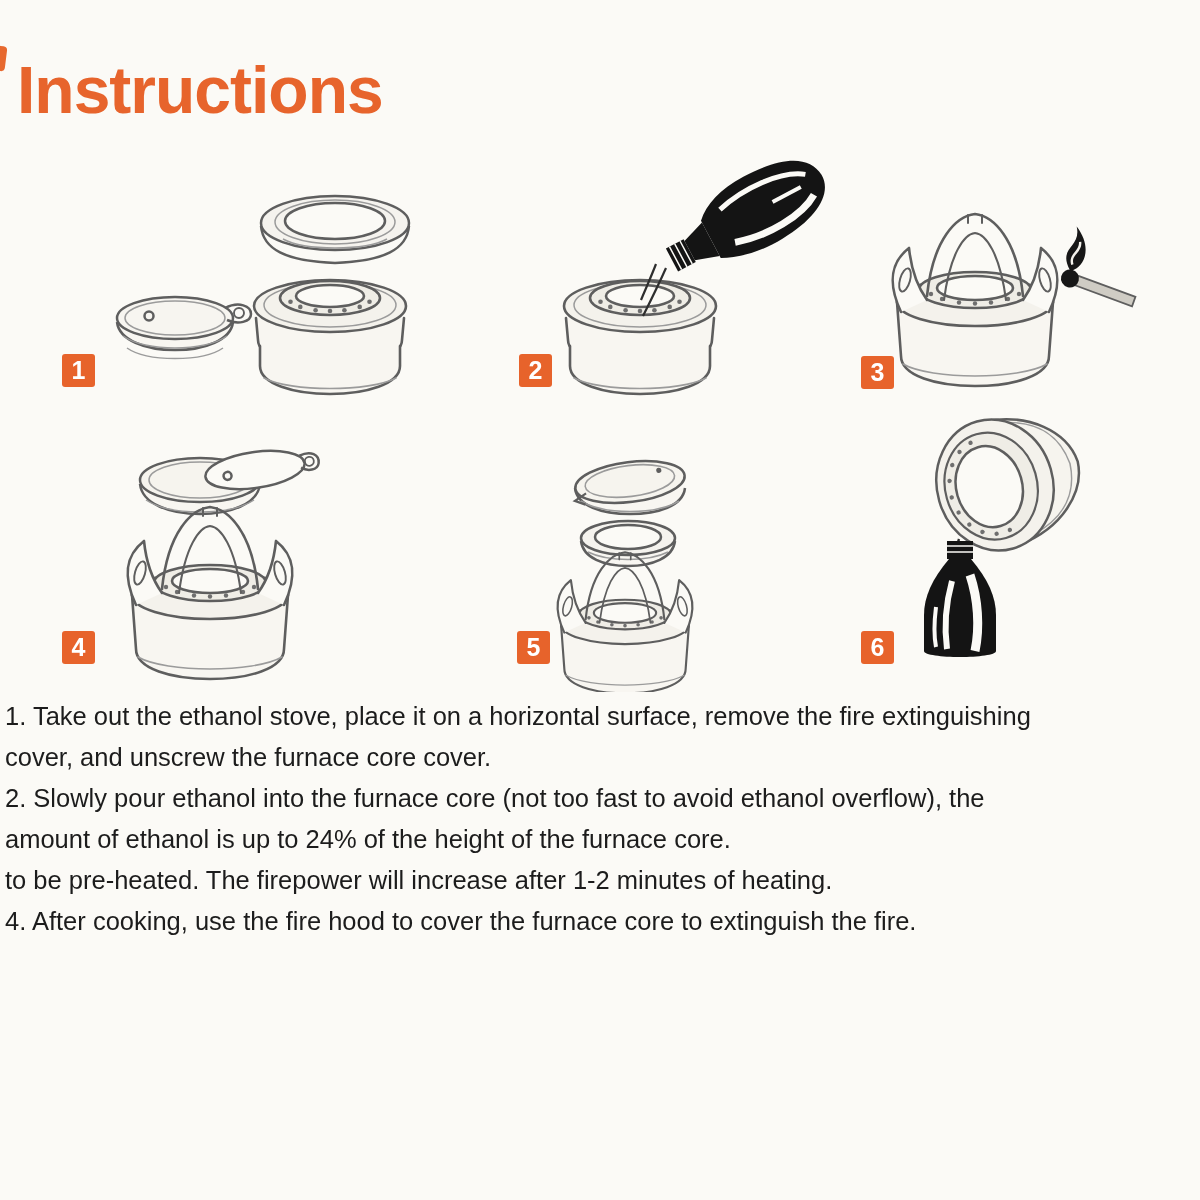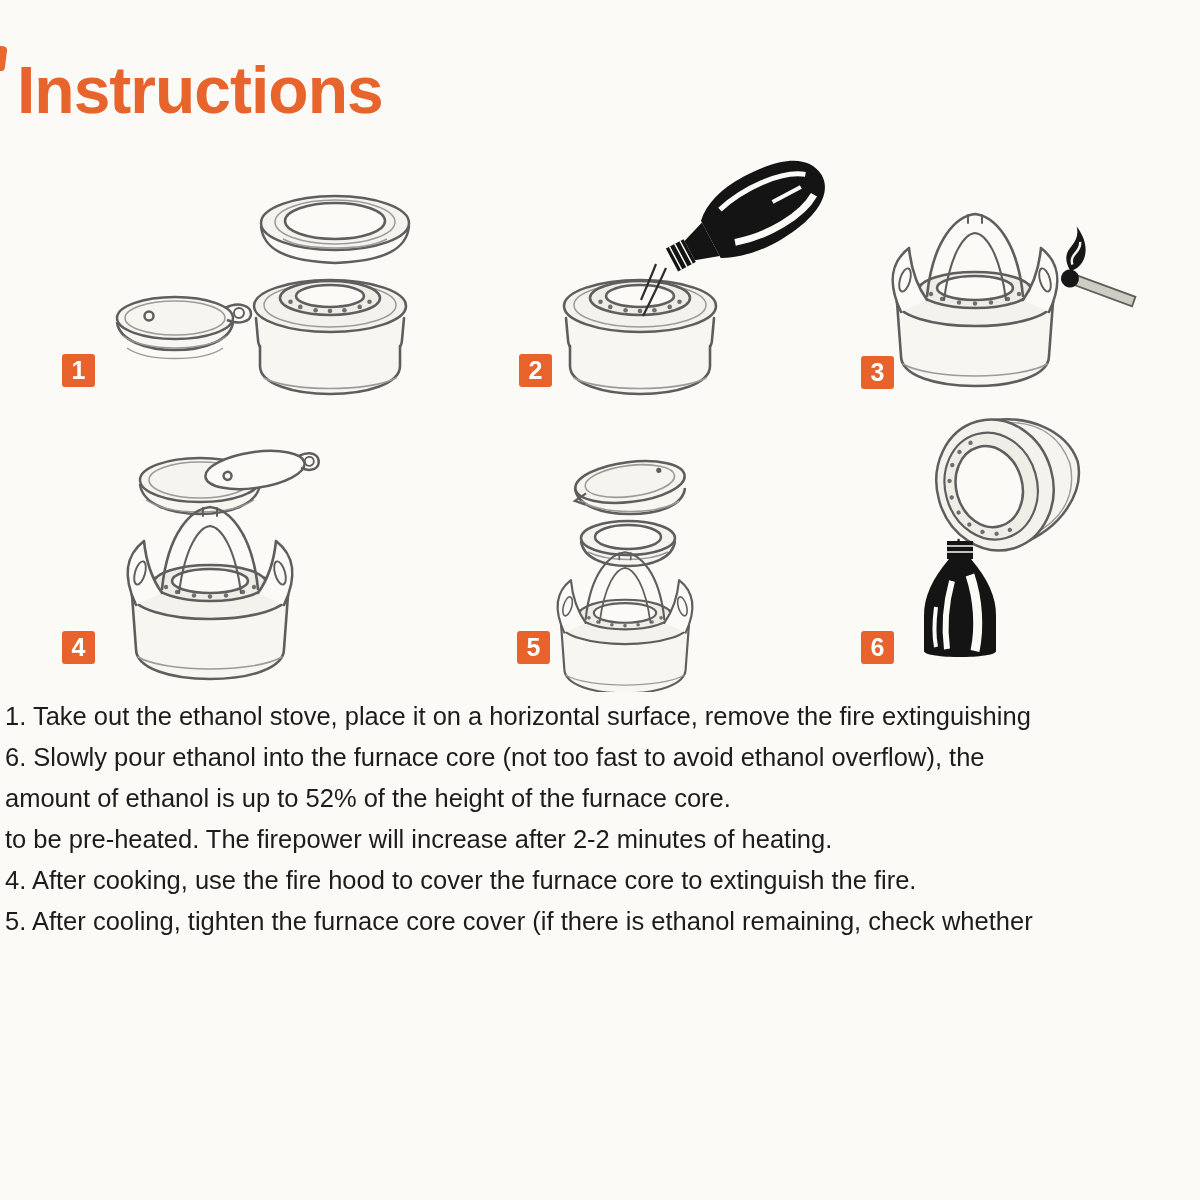"cover, and unscrew the furnace" div.instr-line { html: none -> <div>cover, and unscrew the furnace core cover.</div> }
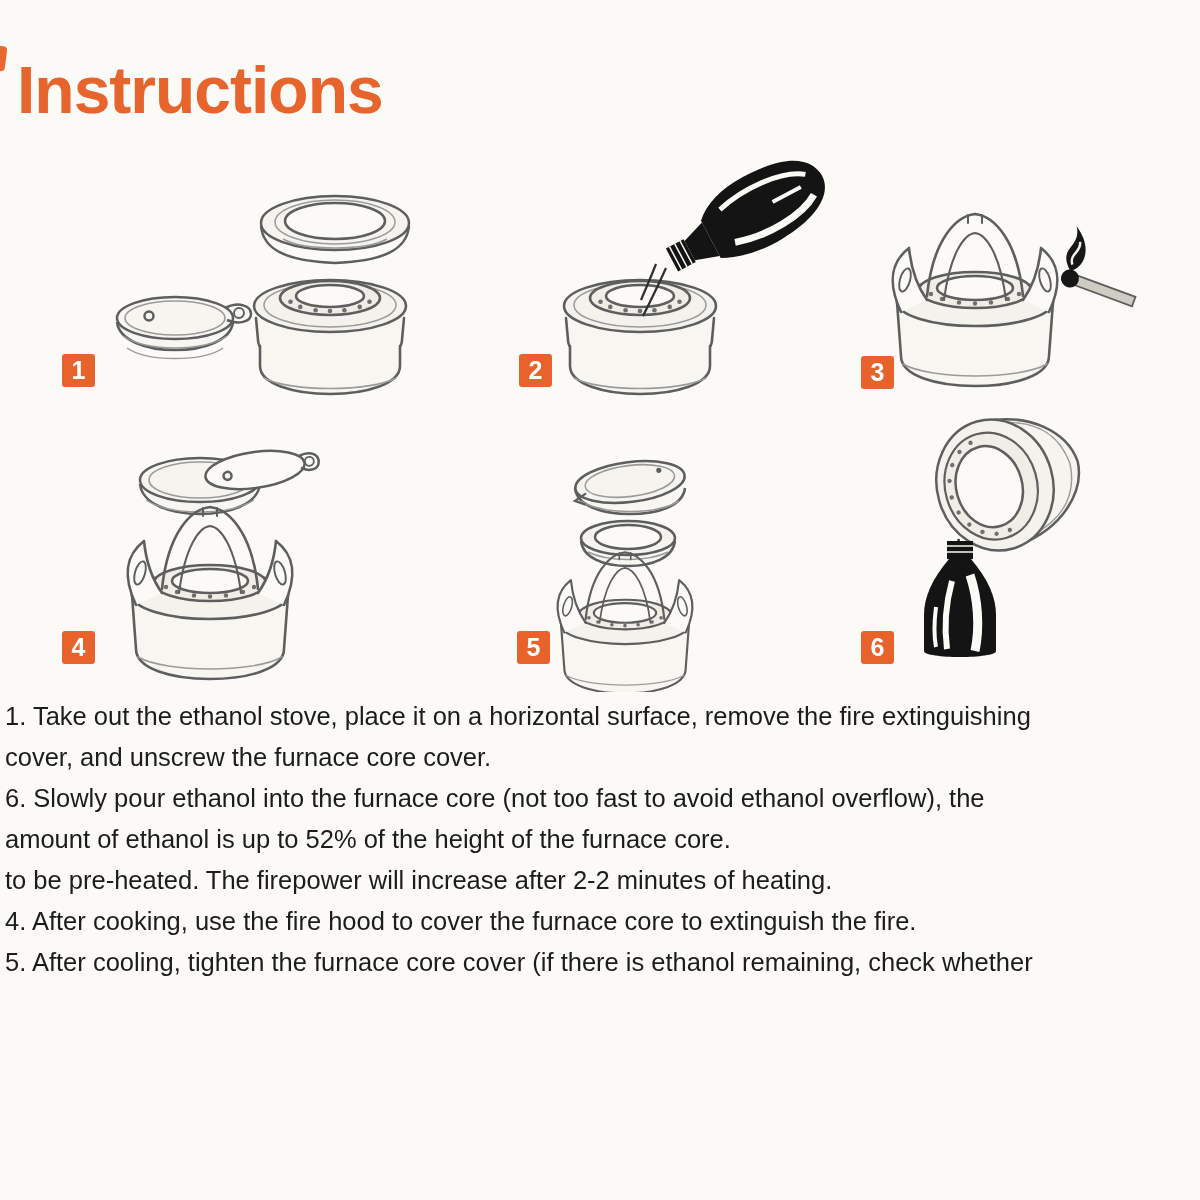"6. Slowly pour ethanol into" div.instr-line { text: 6 -> 2 }
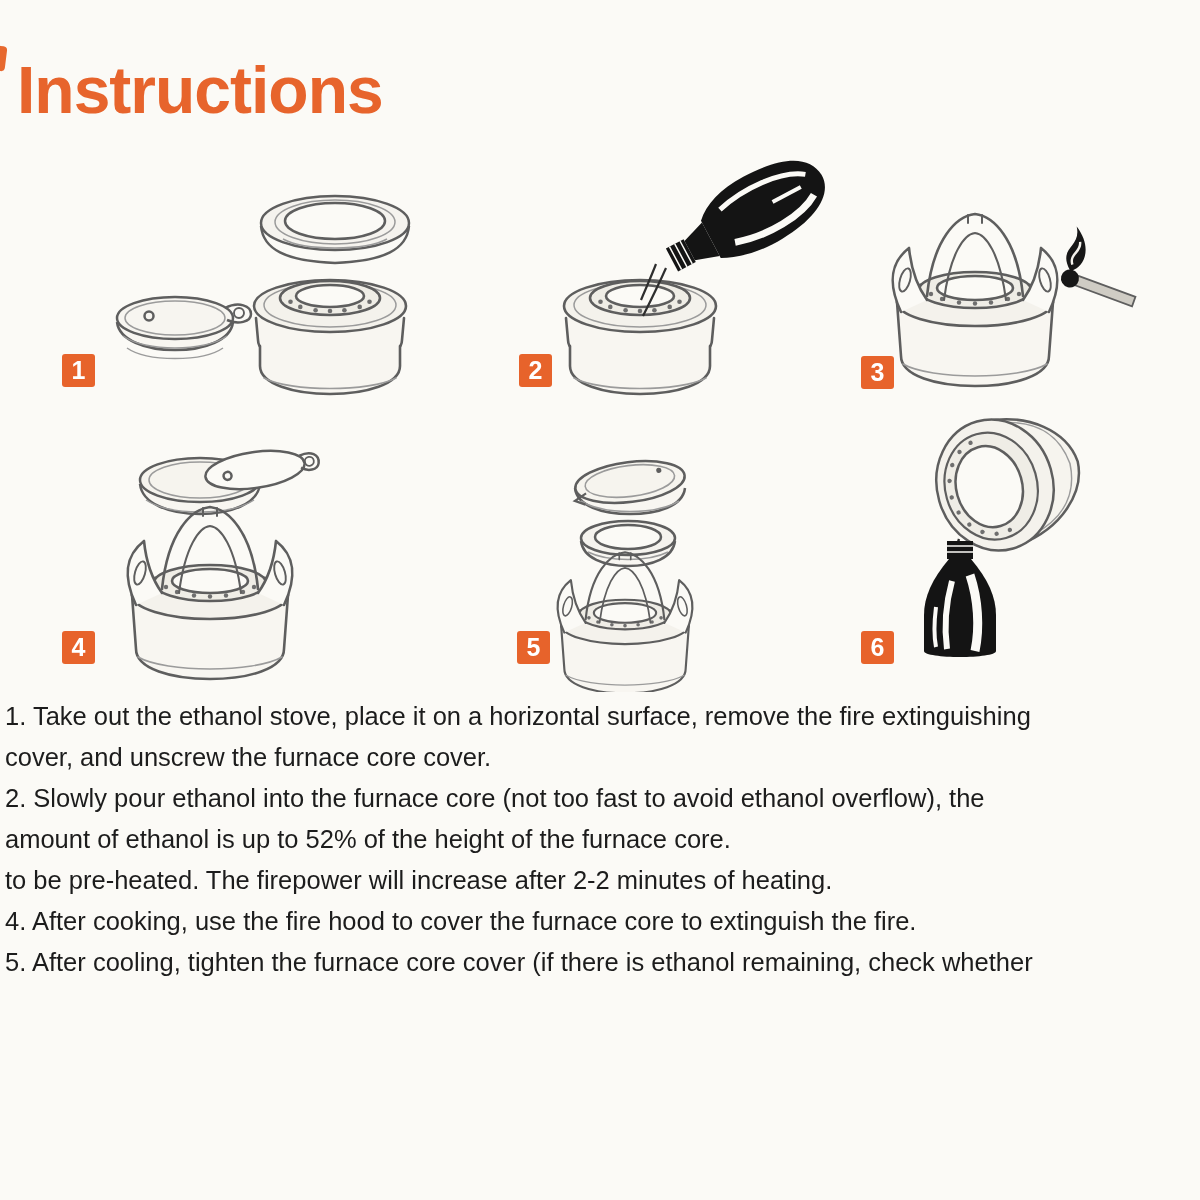"amount of ethanol is up" div.instr-line { text: 52% -> 24% }
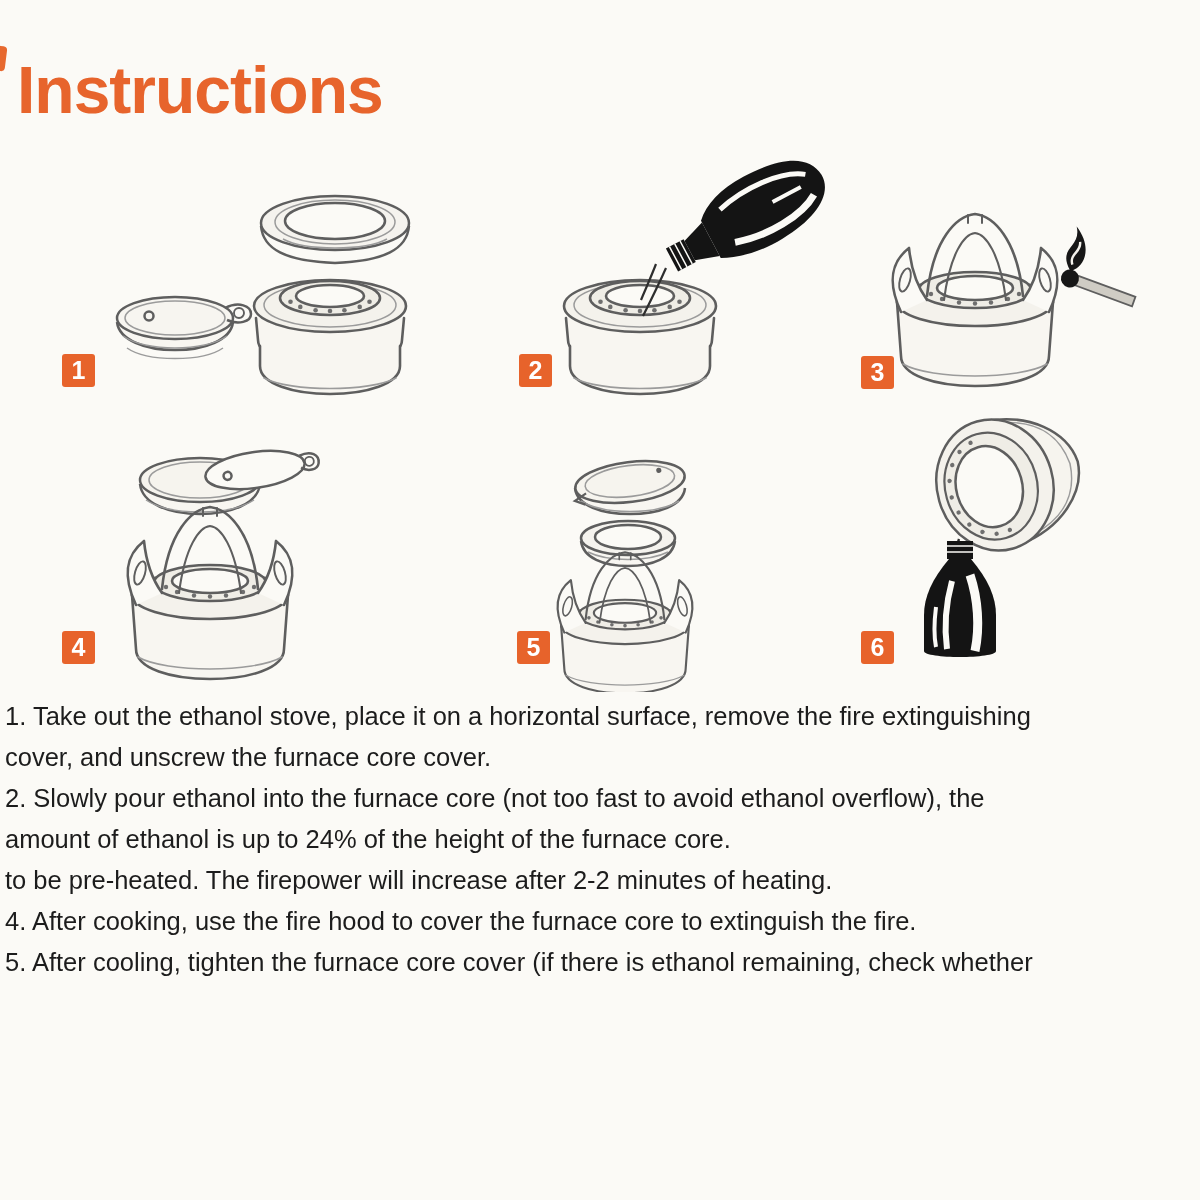"to be pre-heated. The firepower" div.instr-line { text: 2-2 -> 1-2 }
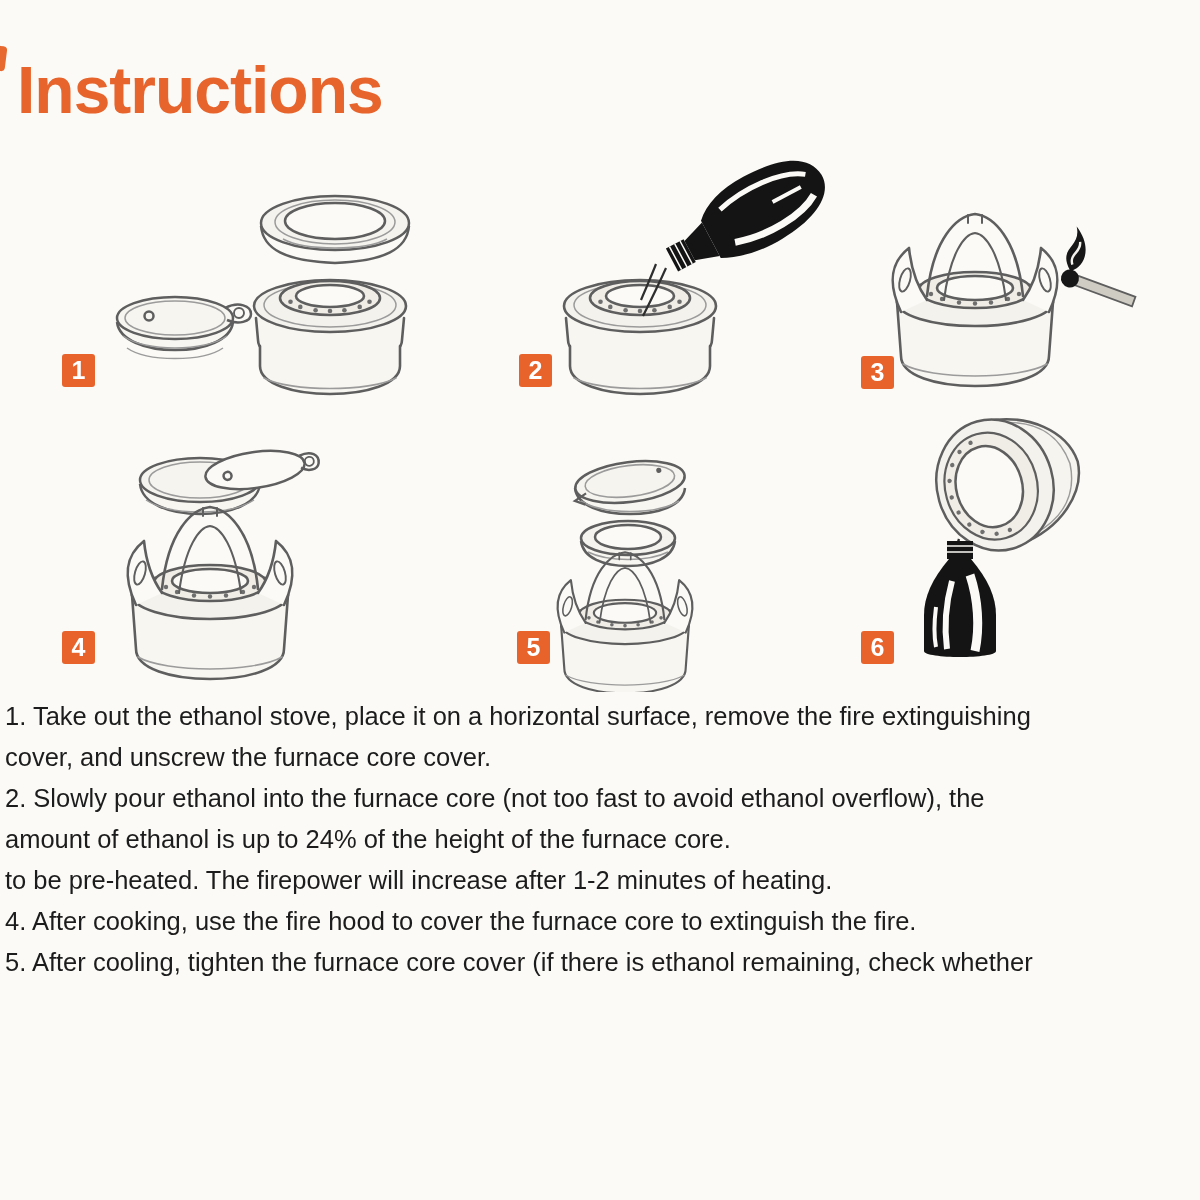"5. After cooling, tighten the" div.instr-line { html: <div>5. After cooling, tighten the furnace core cover (if there is ethanol remaining, check whether</div> -> none }
